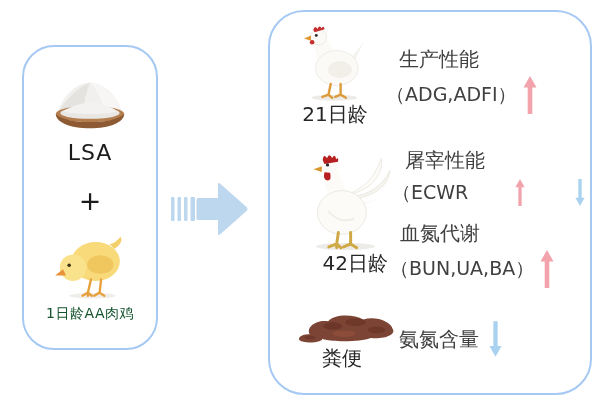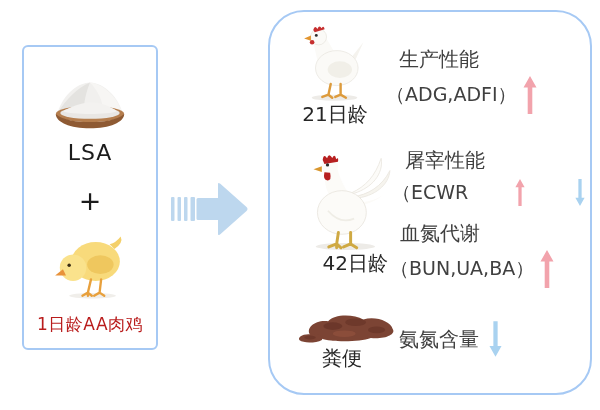"LSA" .panel { border-radius: 6px -> 32px }
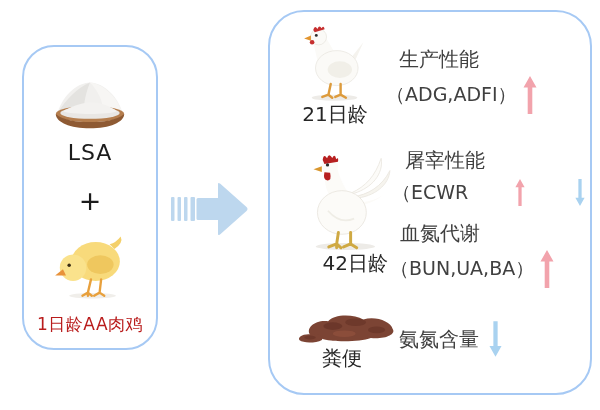"1日龄AA肉鸡" .subject-label { color: #b91c1c -> #14532d; font-size: 17px -> 14px; margin-top: 8px -> none }
